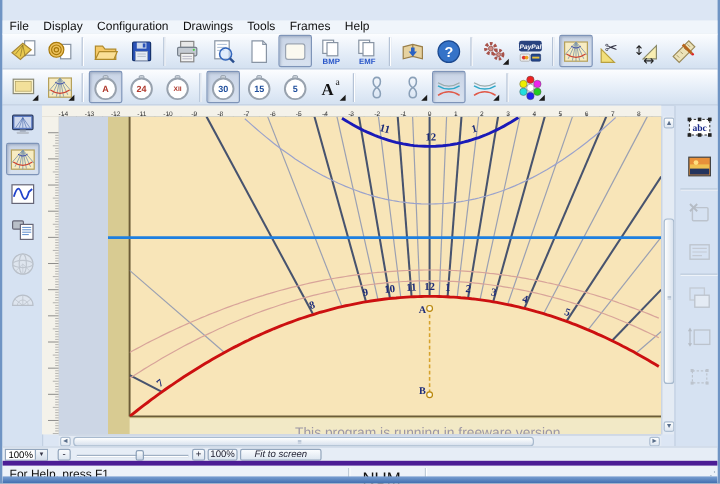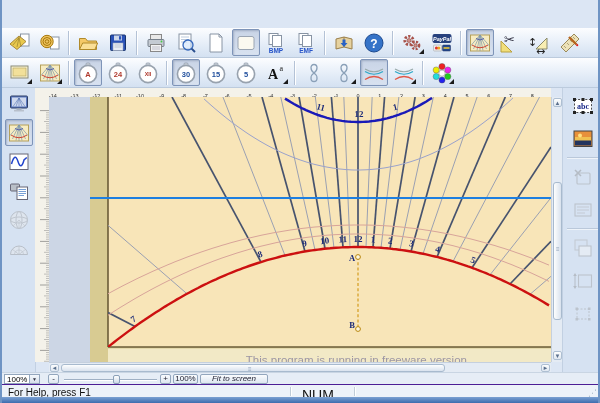"File" div.menubar { html: none -> <div> <span>File</span> <span>Display</span> <span>Configuration</span> <span>Drawings</span> <span>Tools</span> <span>Frames</span> <span>Help</span> </div> }
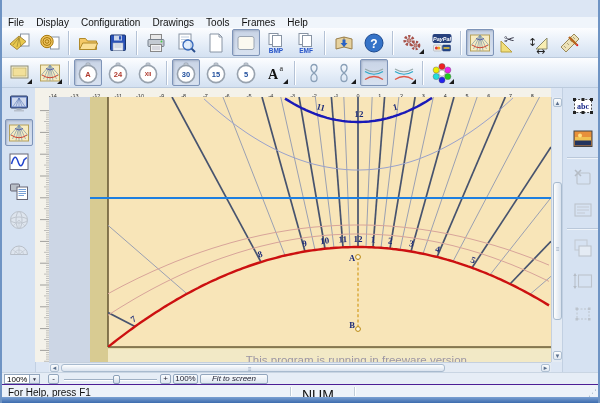"For Help, press F1" .statusbar { border-top: 1px solid #4c1d95 -> 4px solid #4c1d95 }
